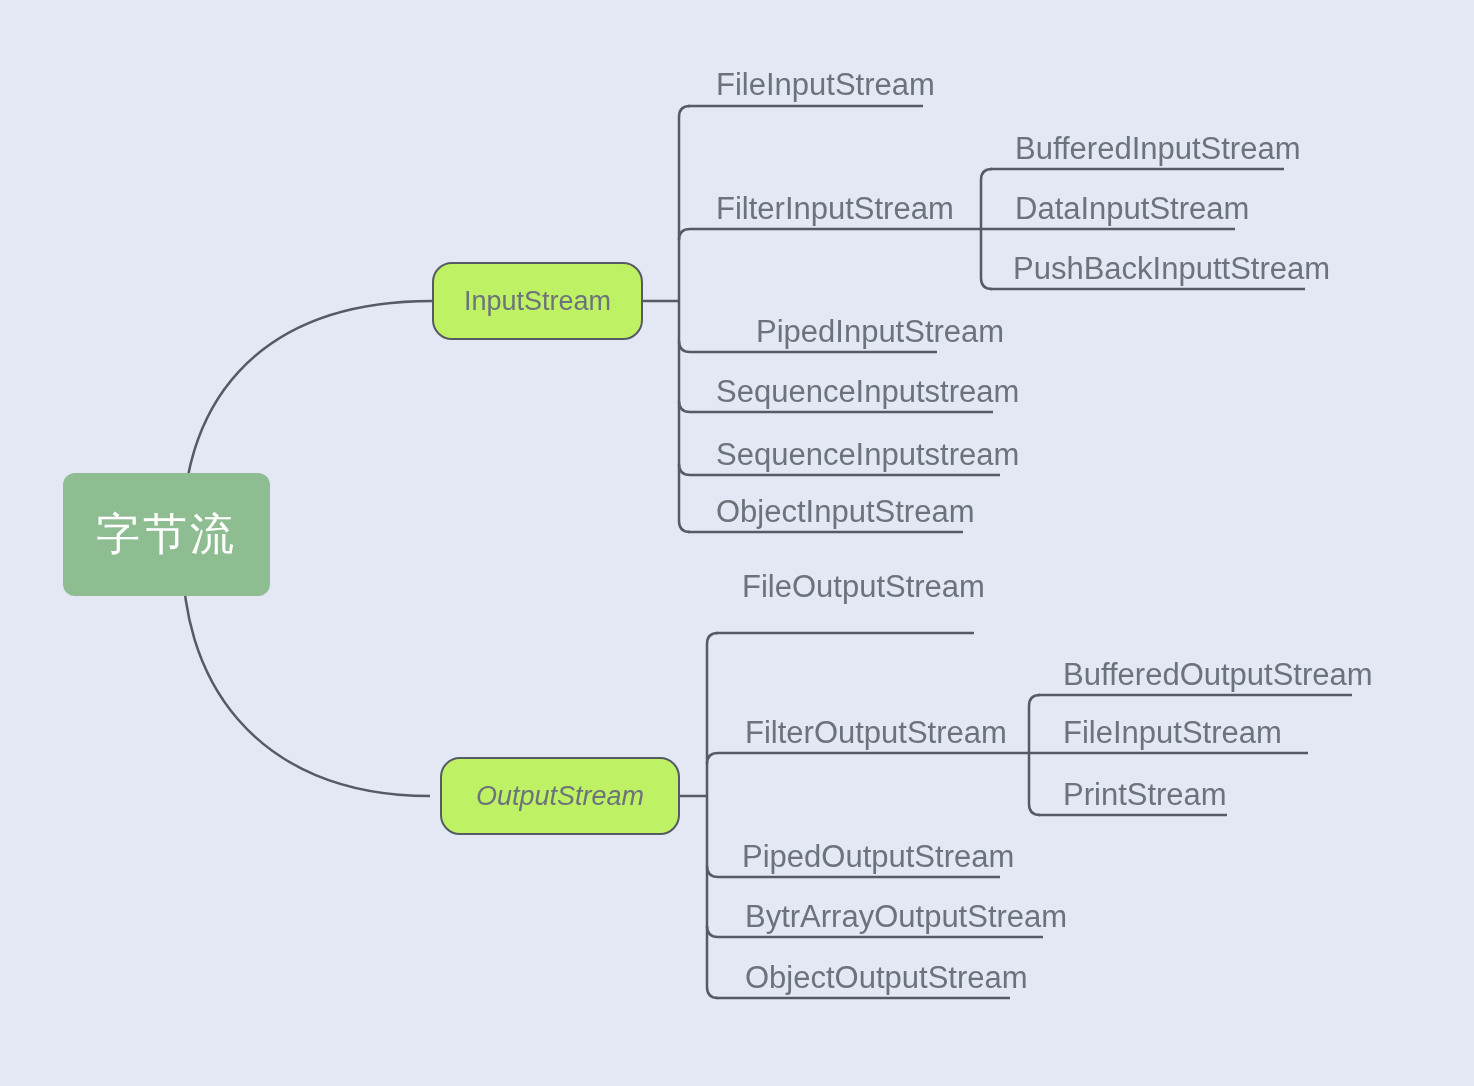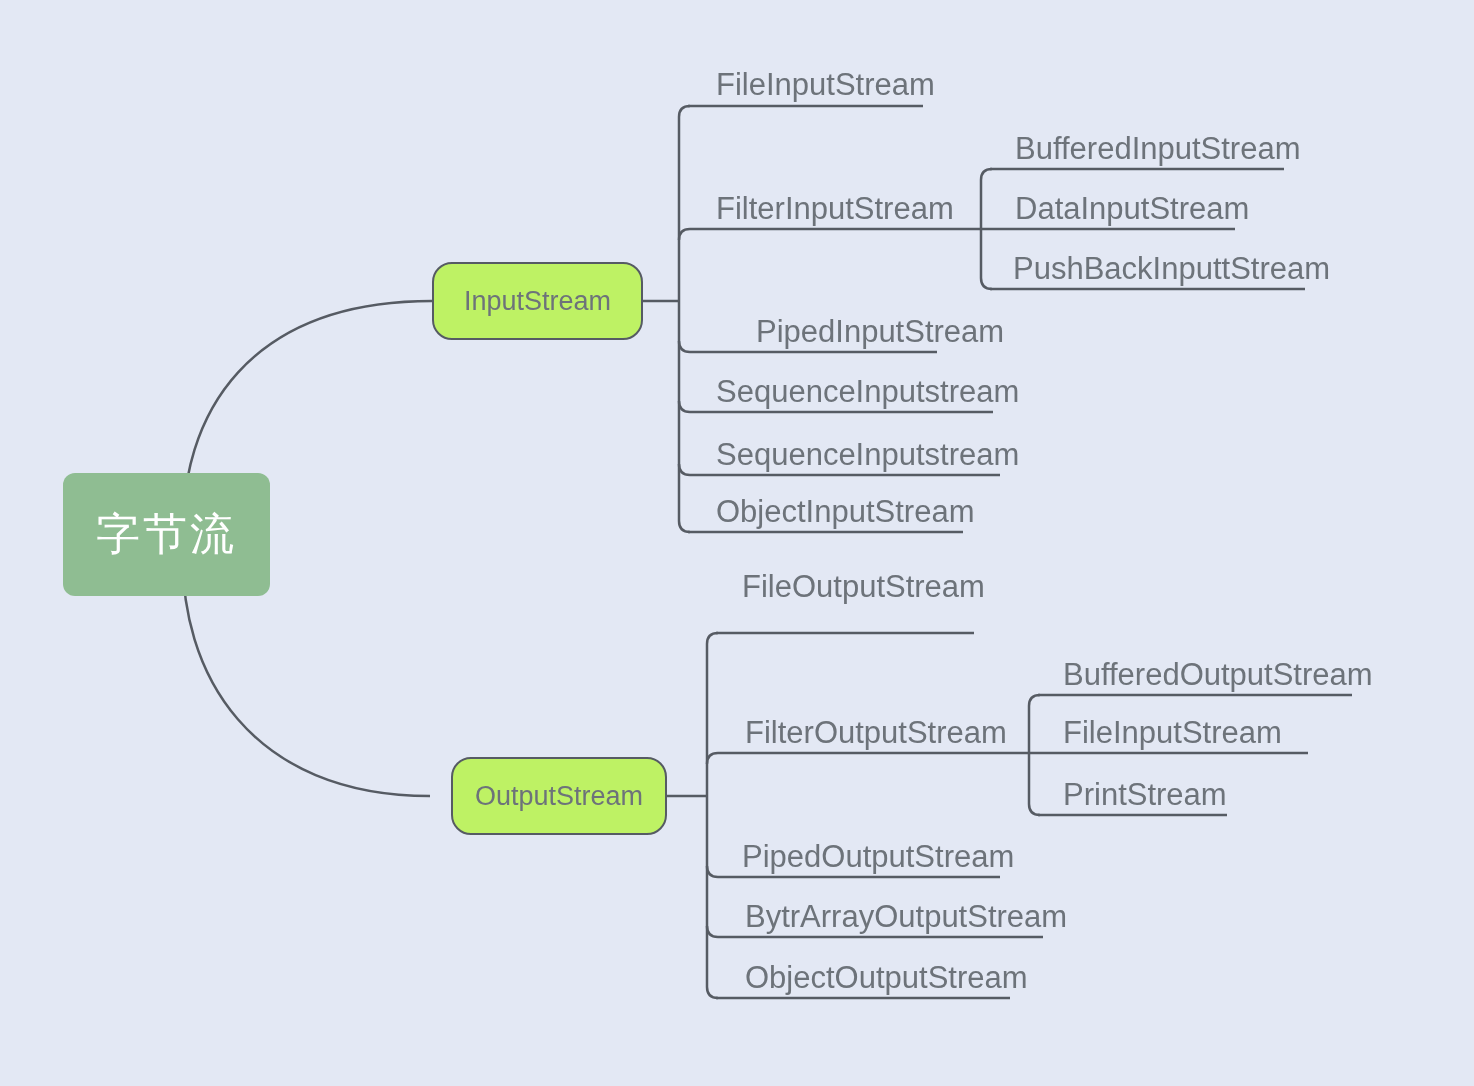"OutputStream" .node.output-box { font-style: none -> italic; left: 451px -> 440px; width: 216px -> 240px }
